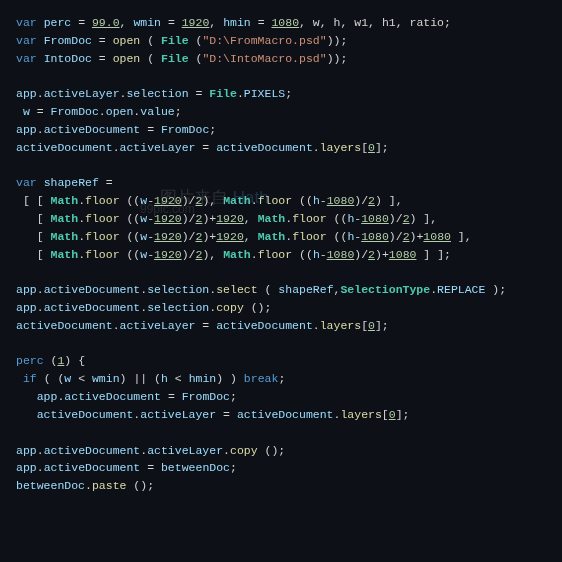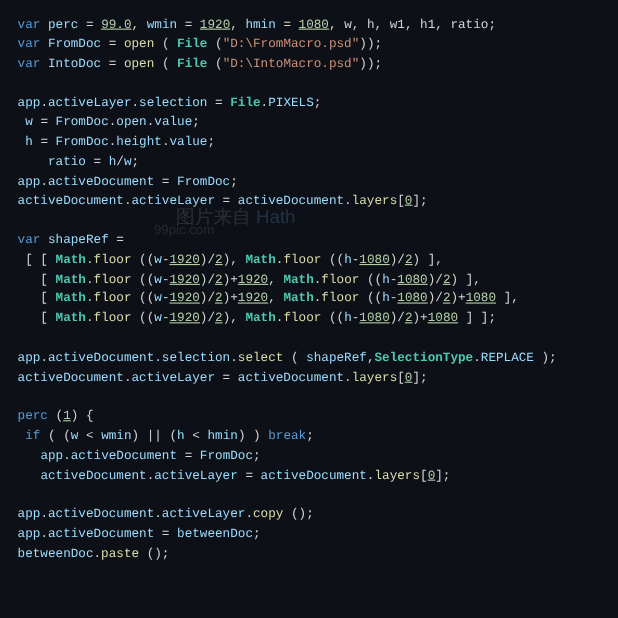"h = FromDoc.height.value;" span.line { html: <span><span> </span><span>h</span> <span>=</span> <span>FromDoc</span><span>.</span><span>height</span><span>.</span><span>value</span><span>;</span></span> -> none }
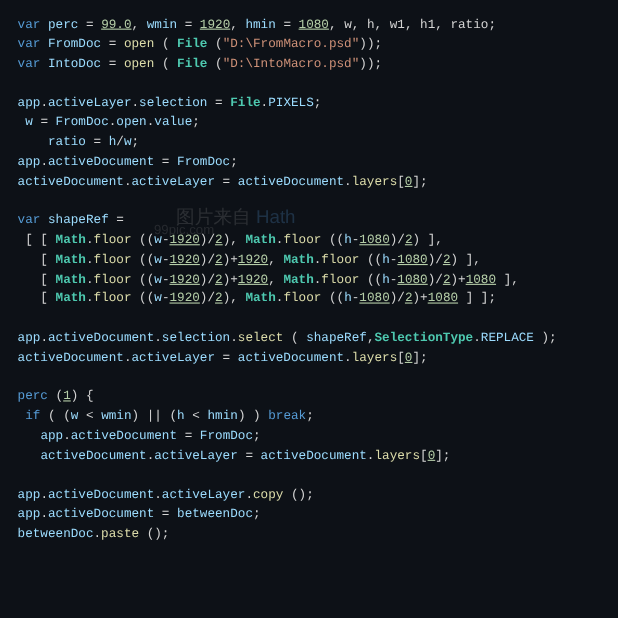"ratio = h/w;" span.line { html: <span><span> </span><span>ratio</span> <span>=</span> <span>h</span><span>/</span><span>w</span><span>;</span></span> -> none }
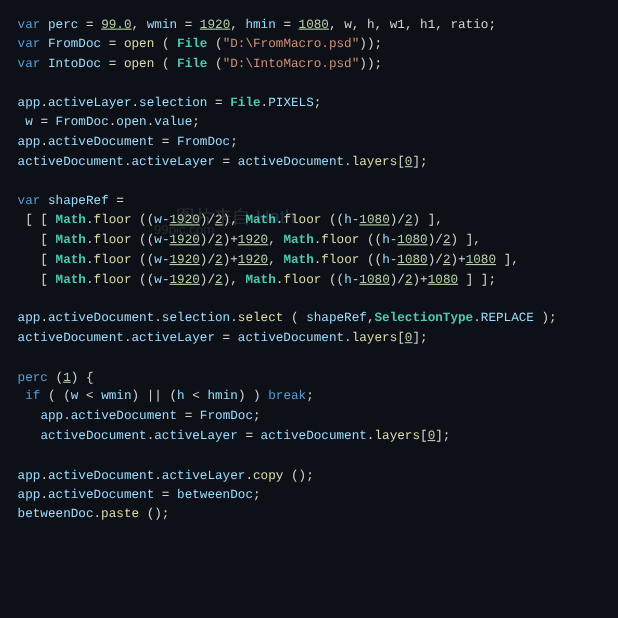"app.activeDocument.selection.copy ();" span.line { html: none -> <span><span>app</span><span>.</span><span>activeDocument</span><span>.</span><span>selection</span><span>.</span><span>copy</span> <span>();</span></span> }
